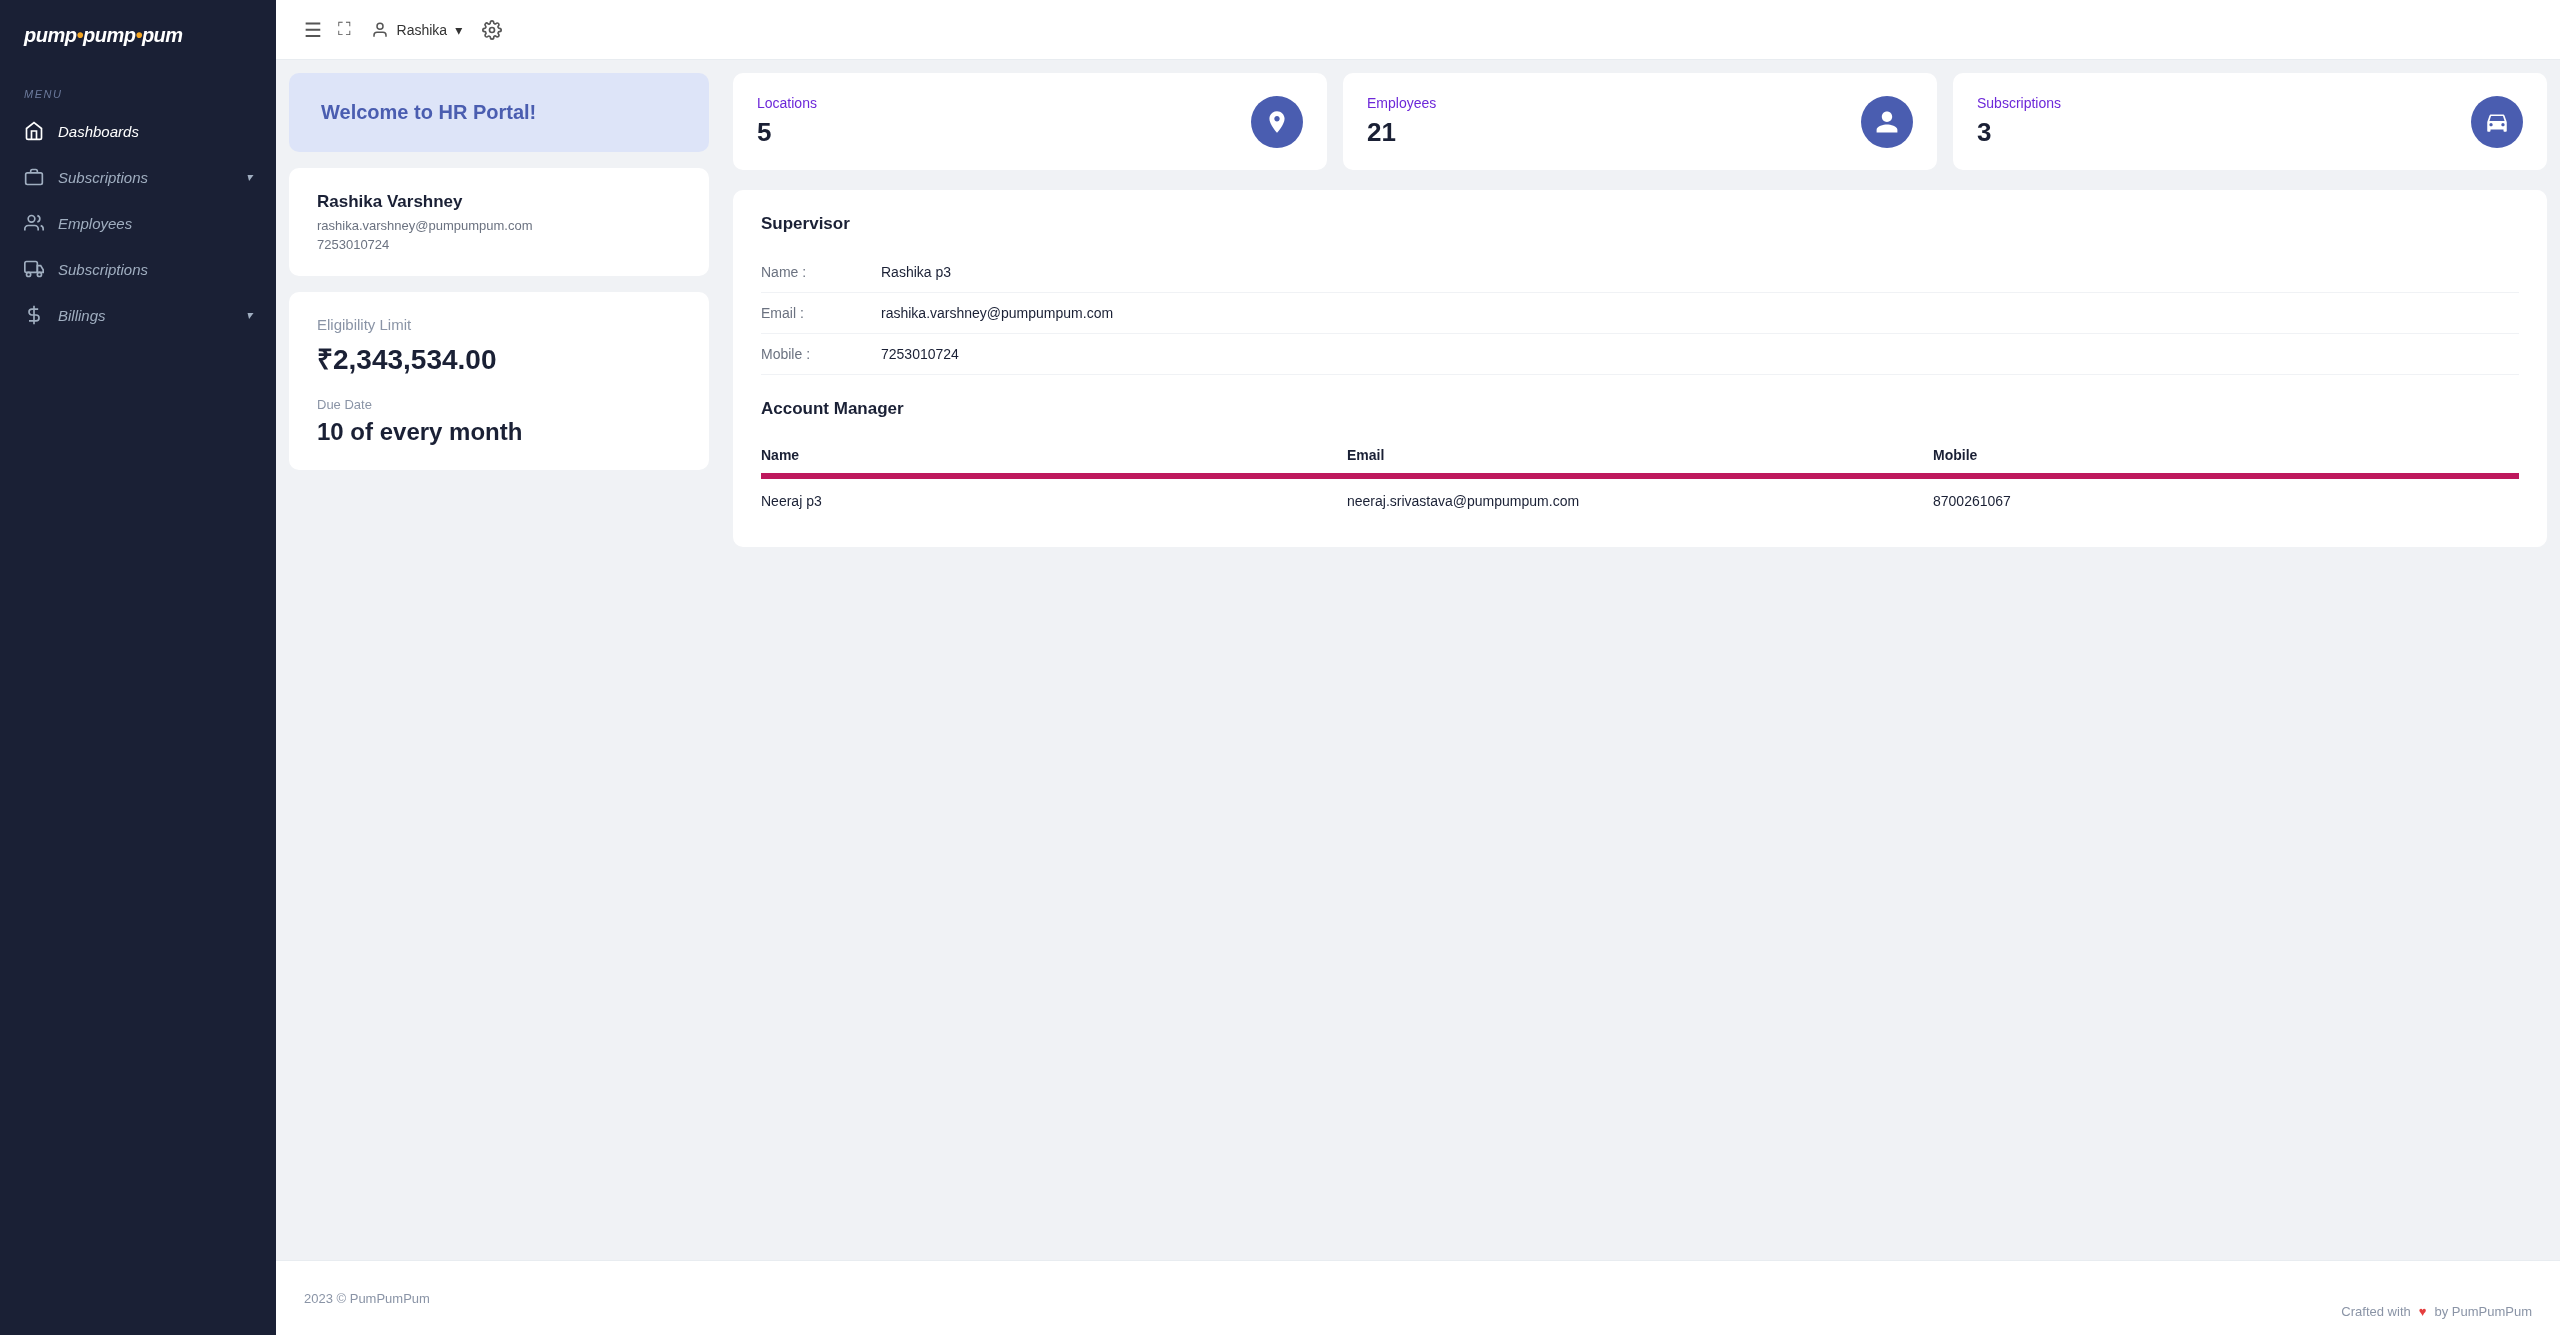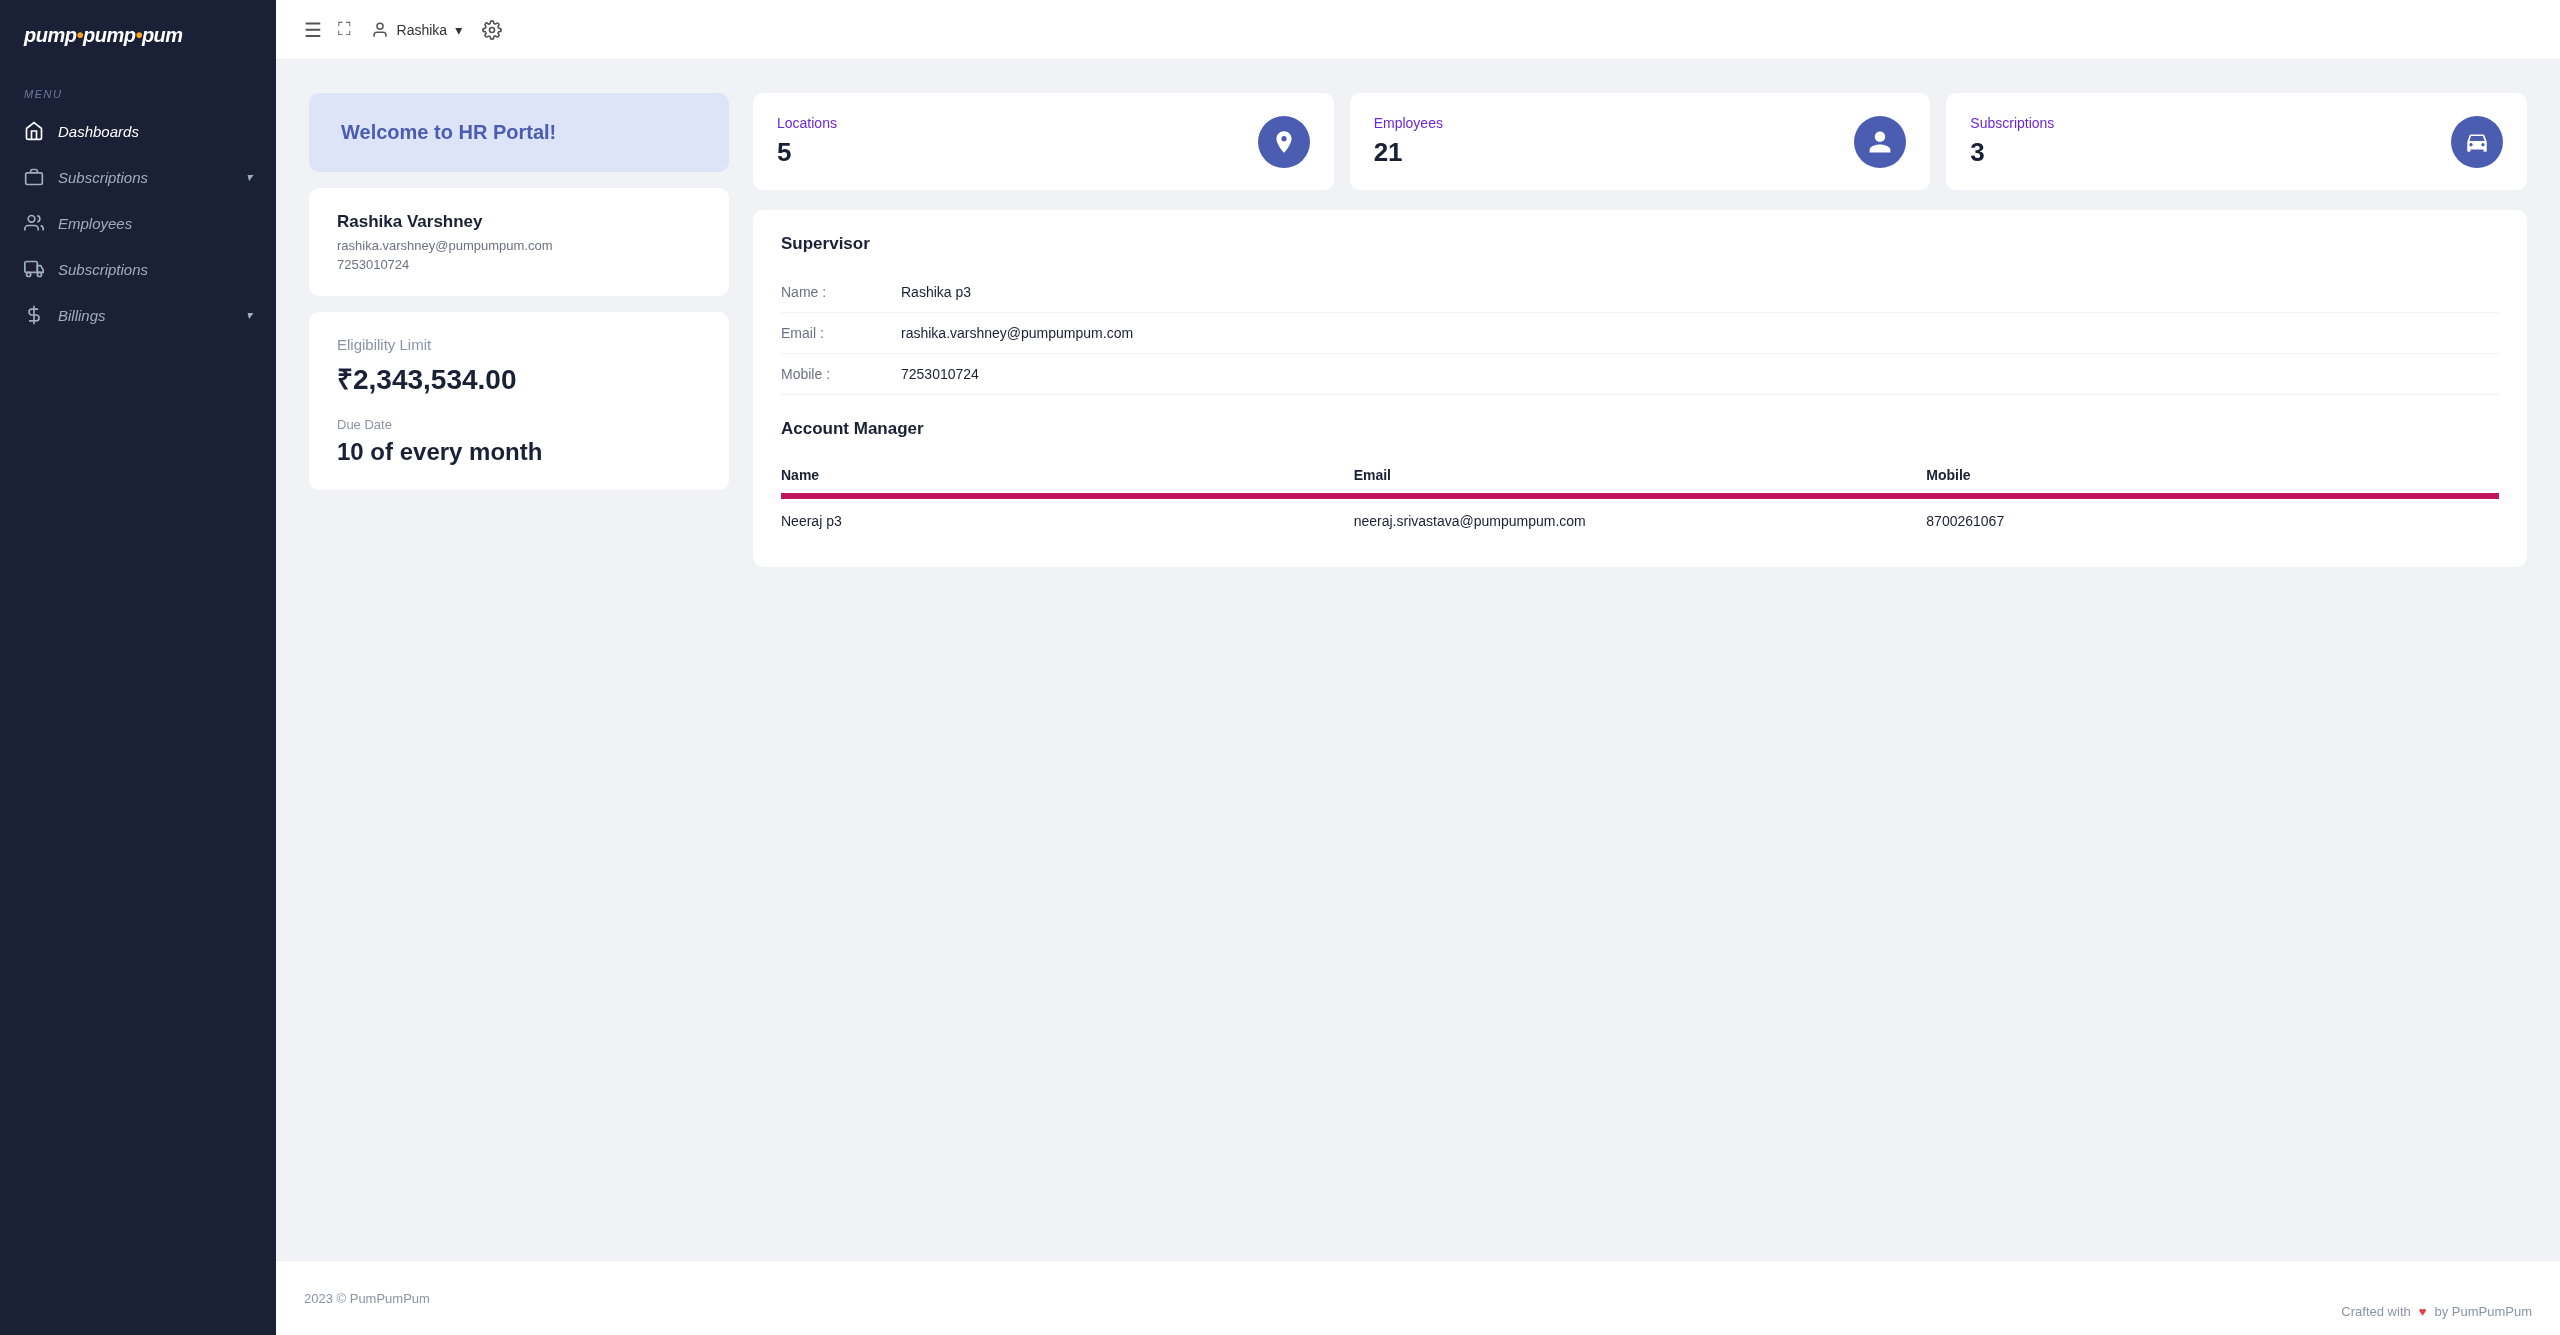"Welcome to HR Portal!" .content { padding: 33px -> 13px }
